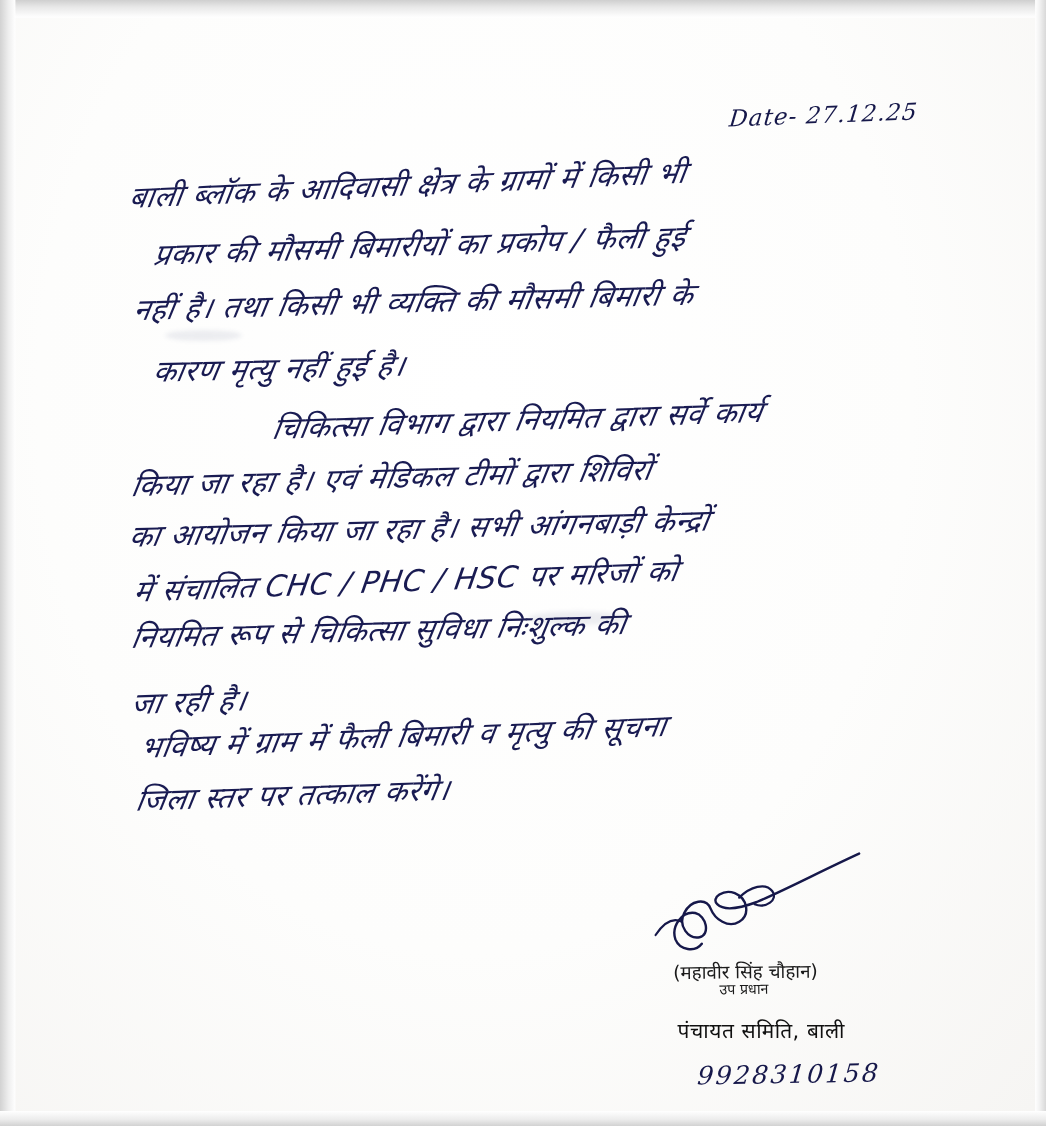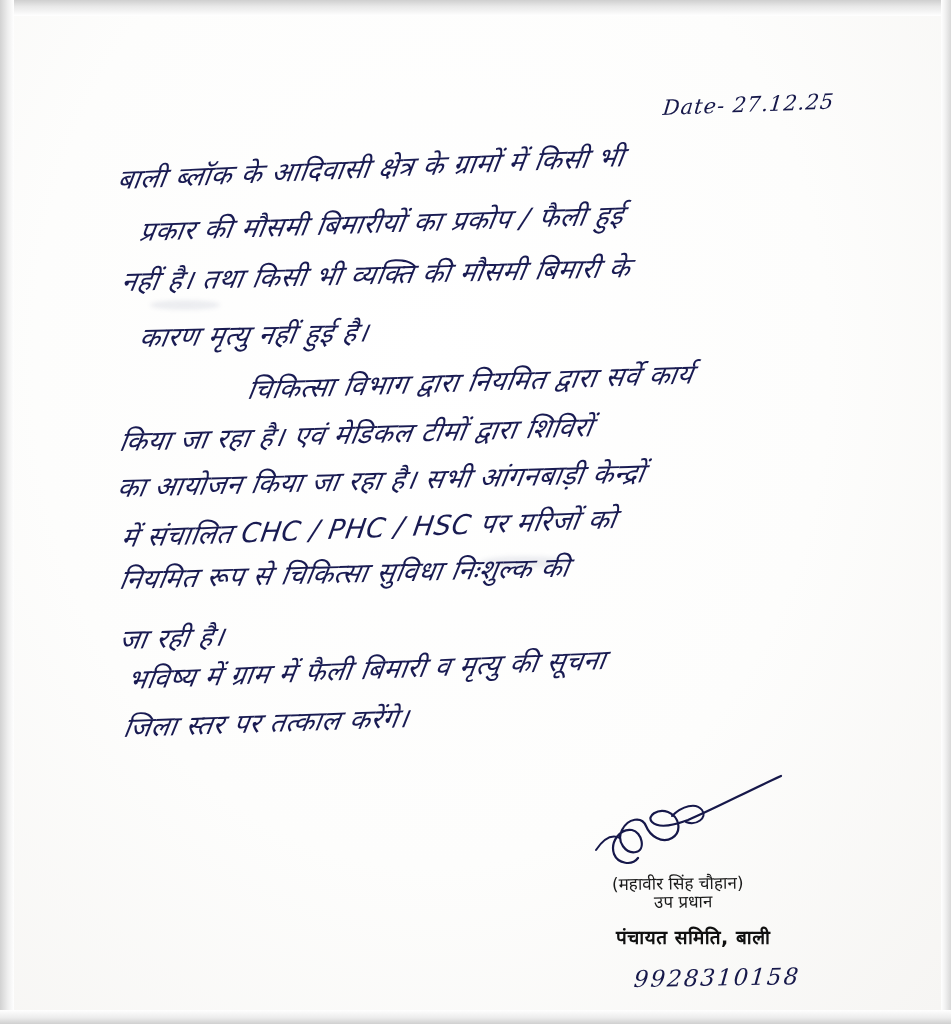"उप प्रधान" .sig-desig { font-size: 17px -> 13px }
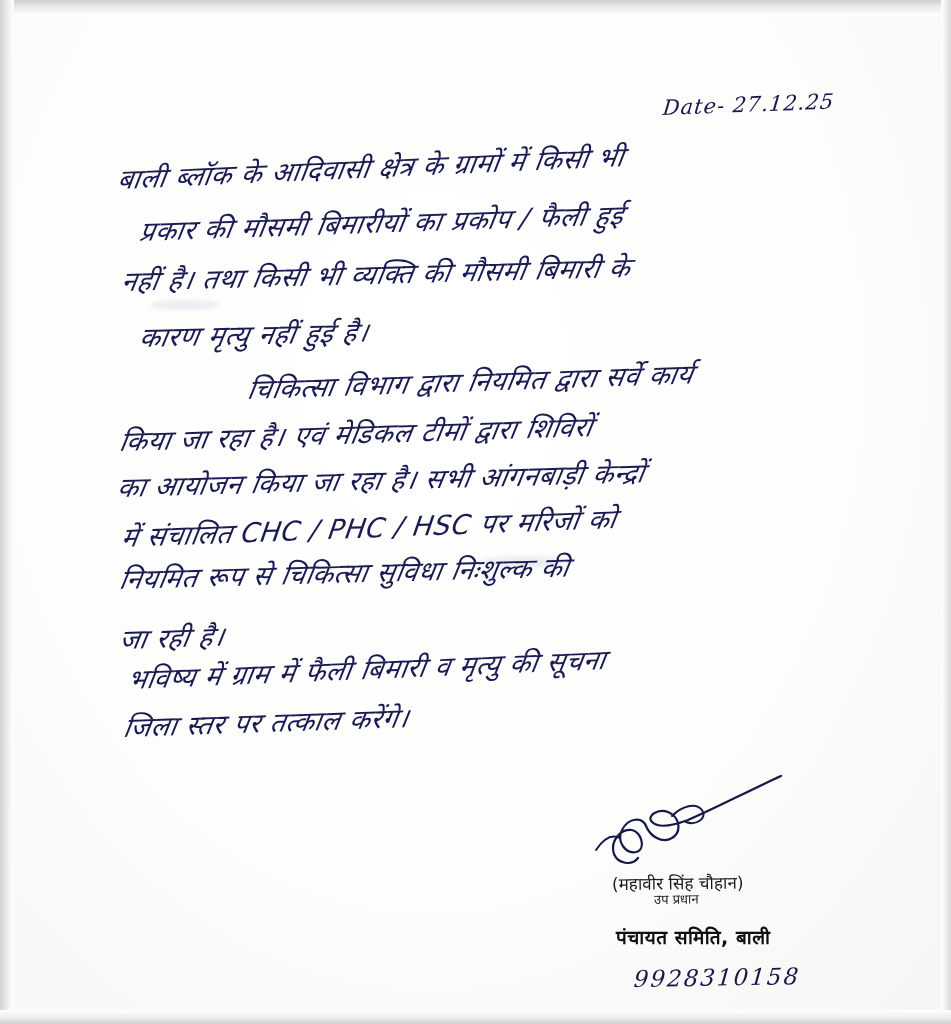"पंचायत समिति, बाली" .sig-office { font-weight: bold -> normal }
